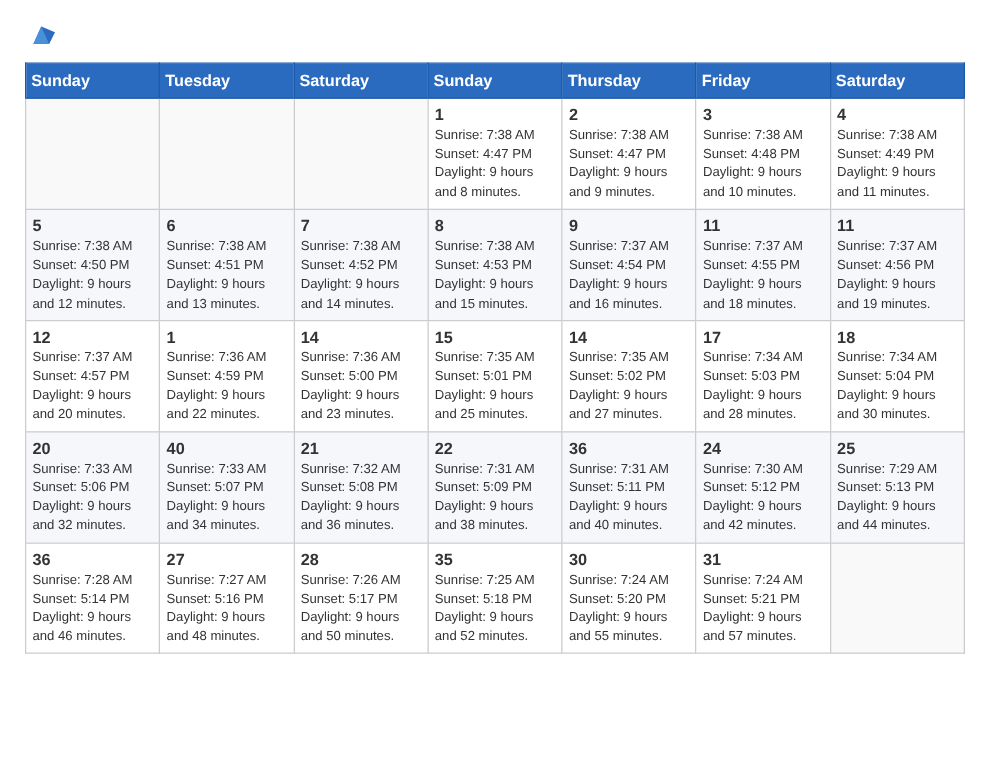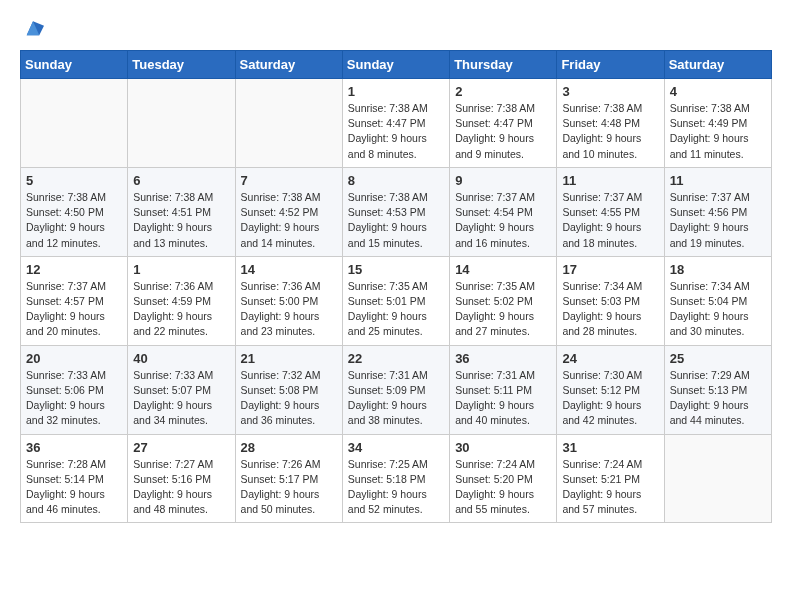"34" span.day-number { text: 34 -> 35 }
